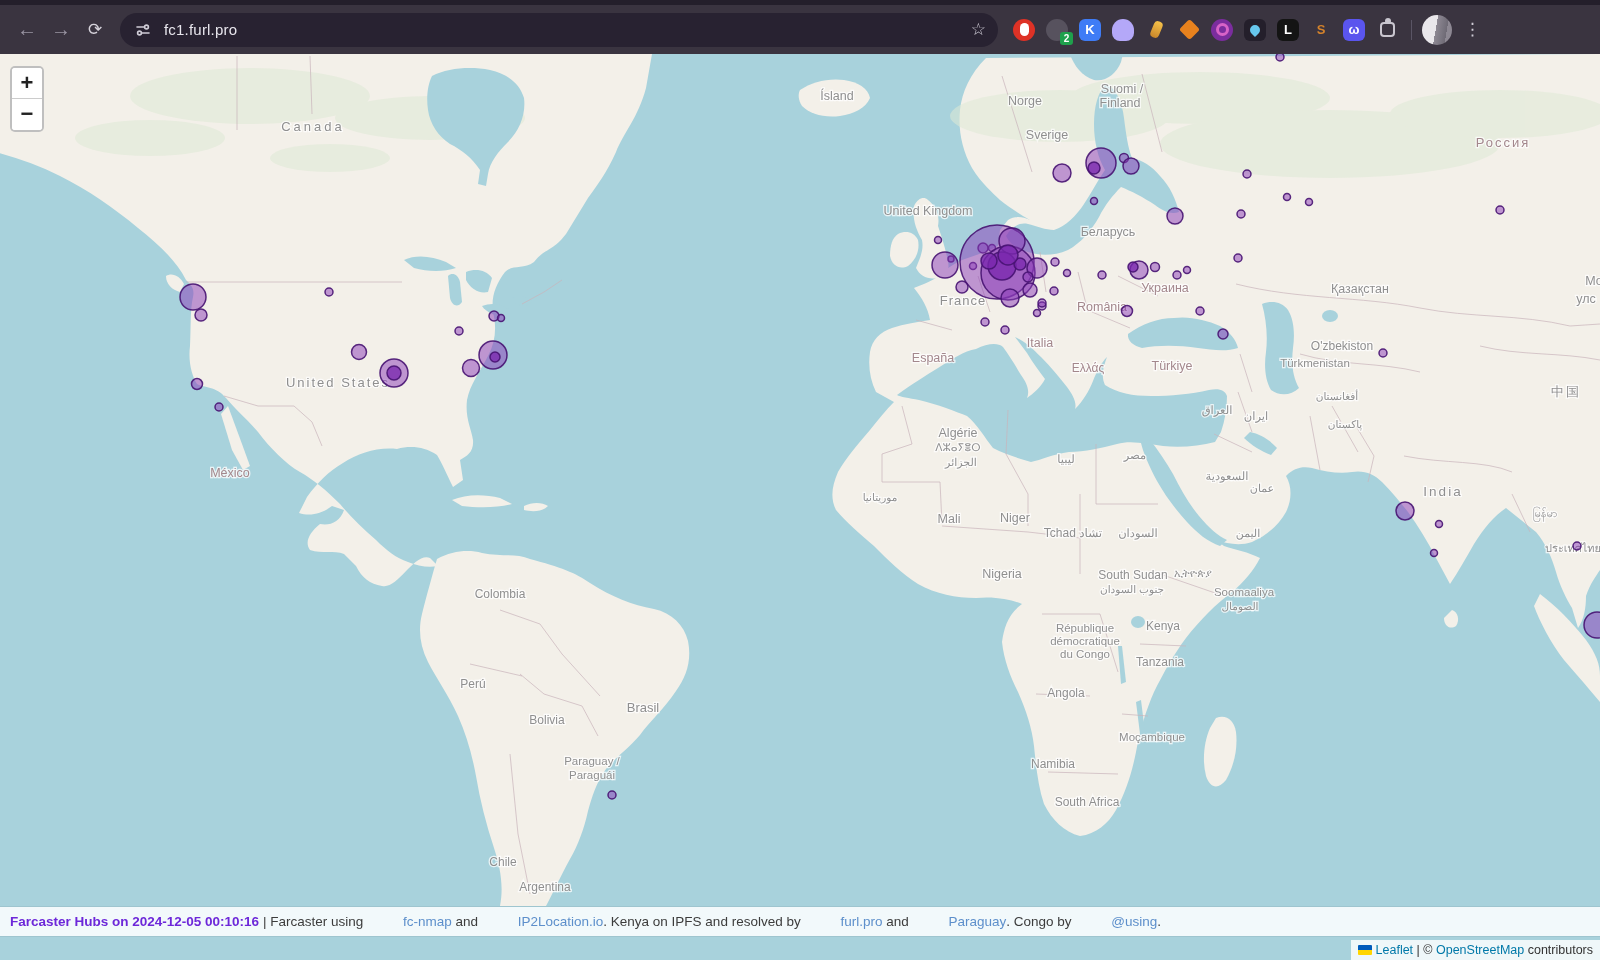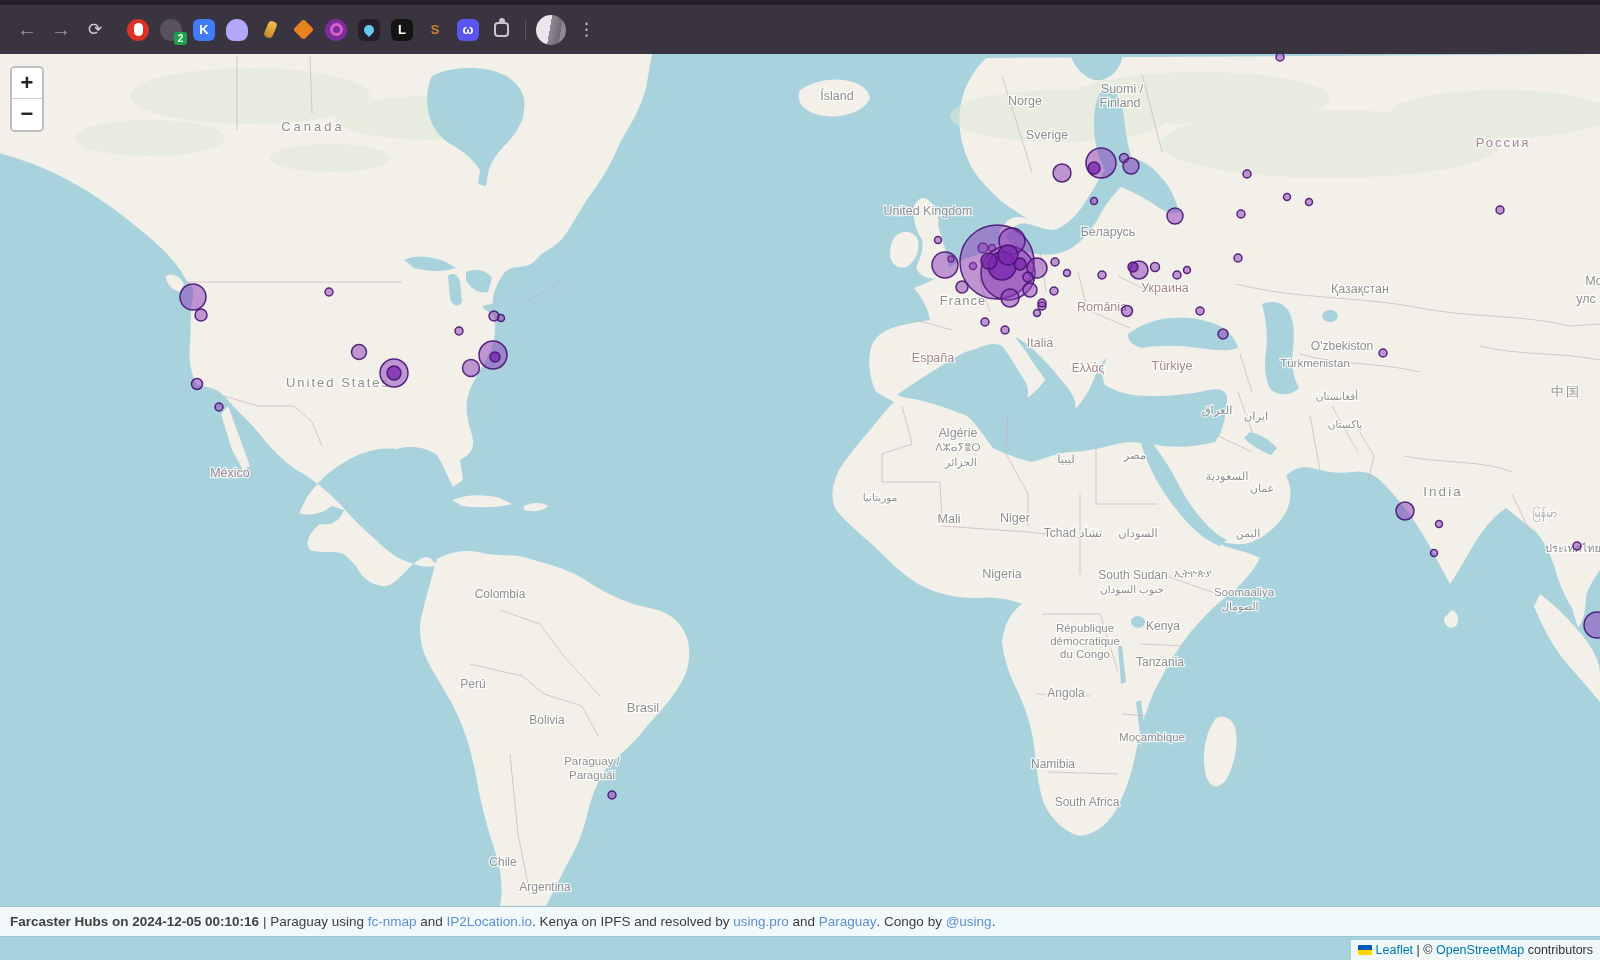"fc1.furl.pro" div.url-pill { html: none -> <div> <span> <svg> <g> <line></line> <circle></circle> <line></line> <circle></circle> </g> </svg> </span> <span>fc1.furl.pro</span> <span>☆</span> </div> }
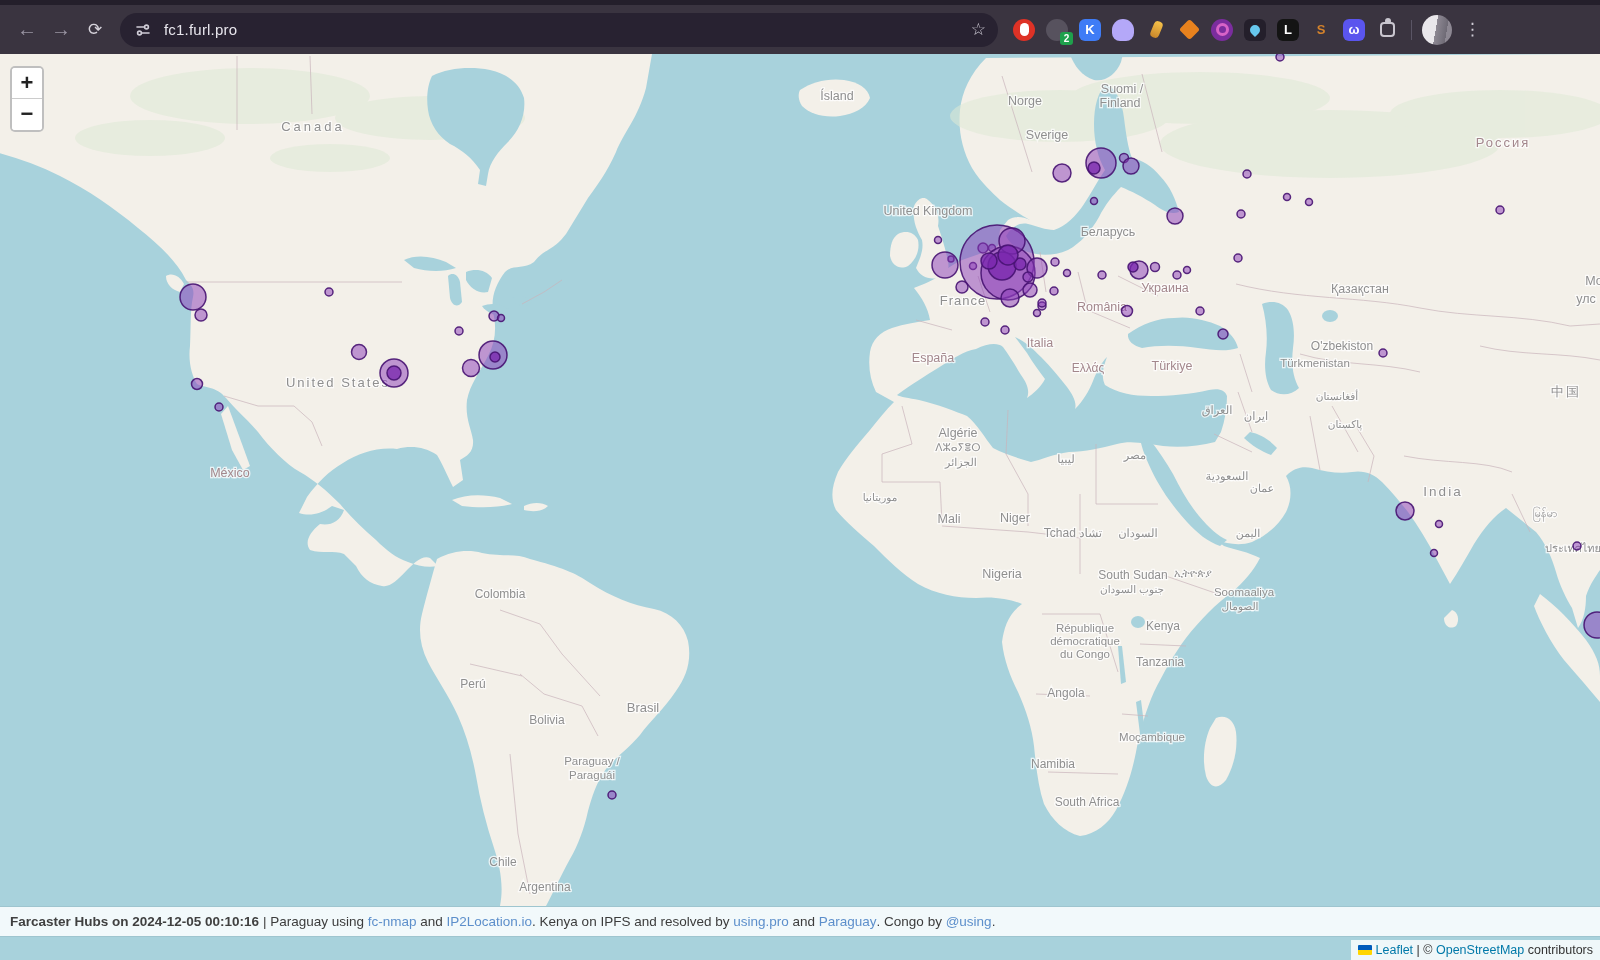"Farcaster Hubs on 2024-12-05 00:10:16" .statusbar b { color: #404040 -> #6d28d9 }
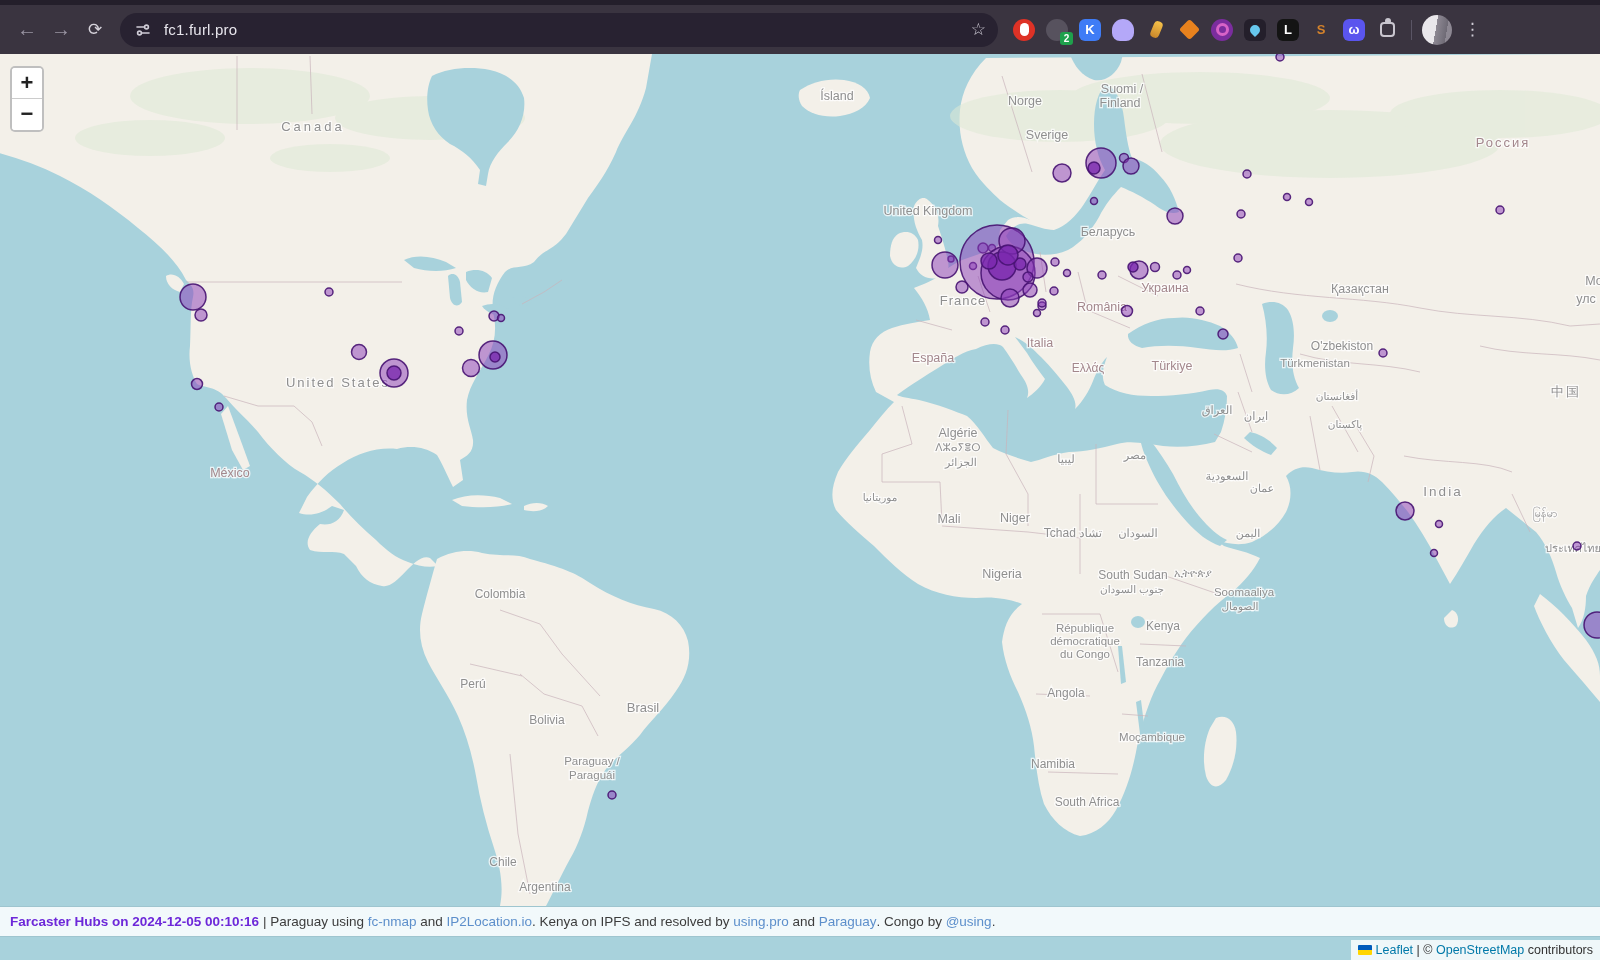"| Paraguay using" span { text: Paraguay -> Farcaster }
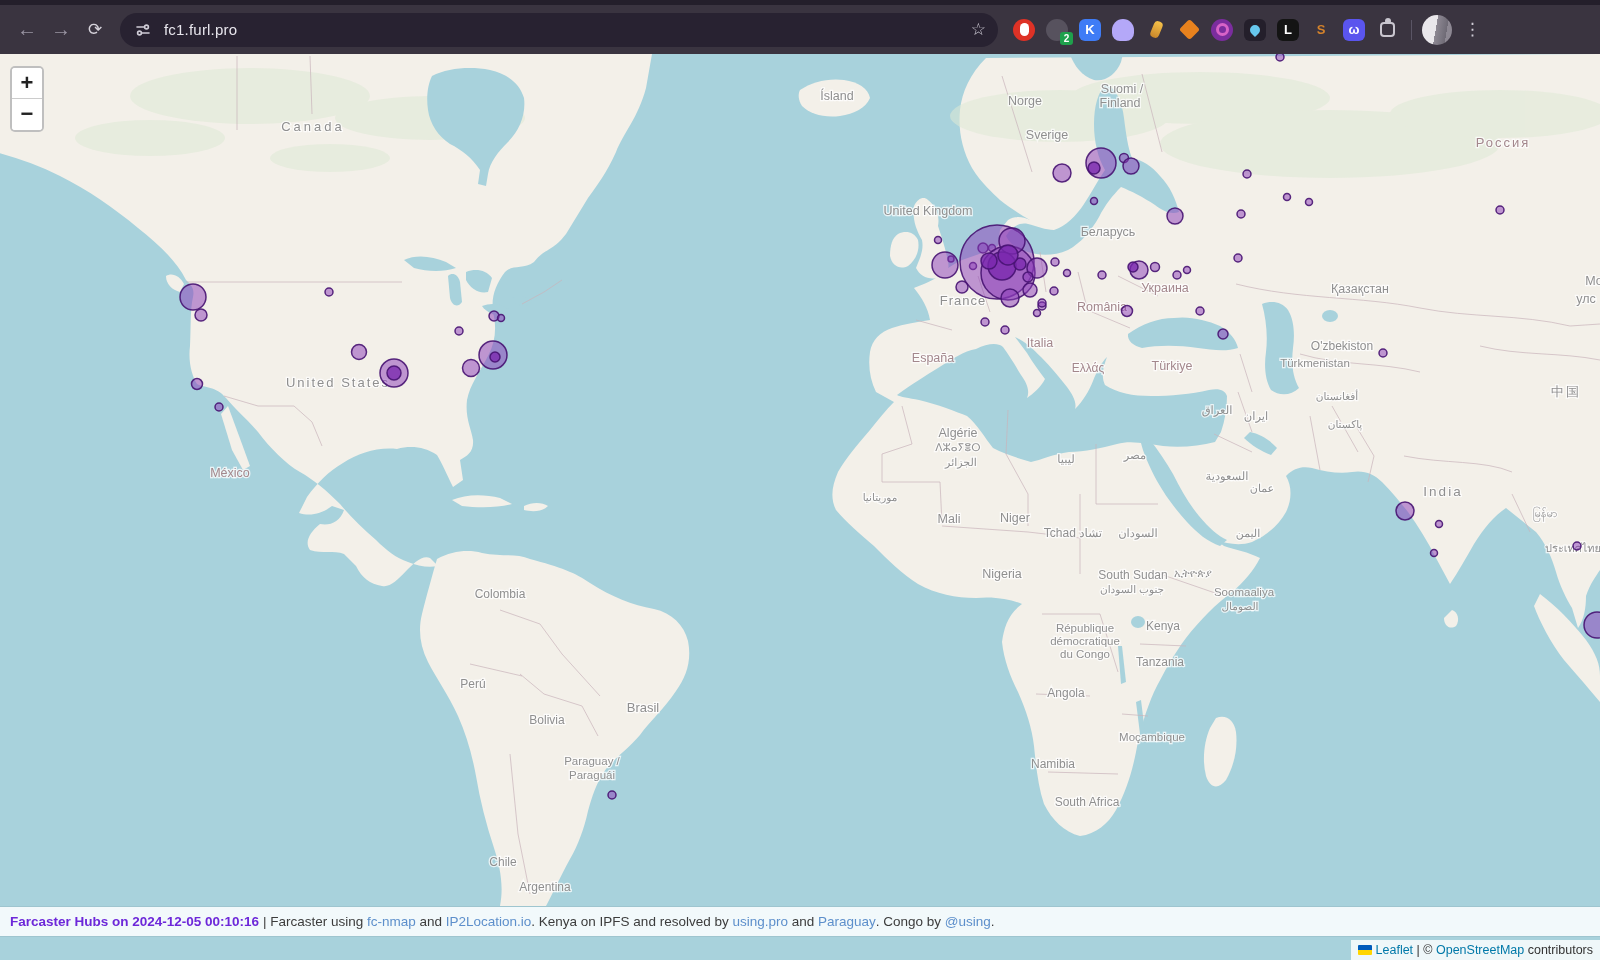"fc-nmap" .statusbar a { margin-left: none -> 36px }
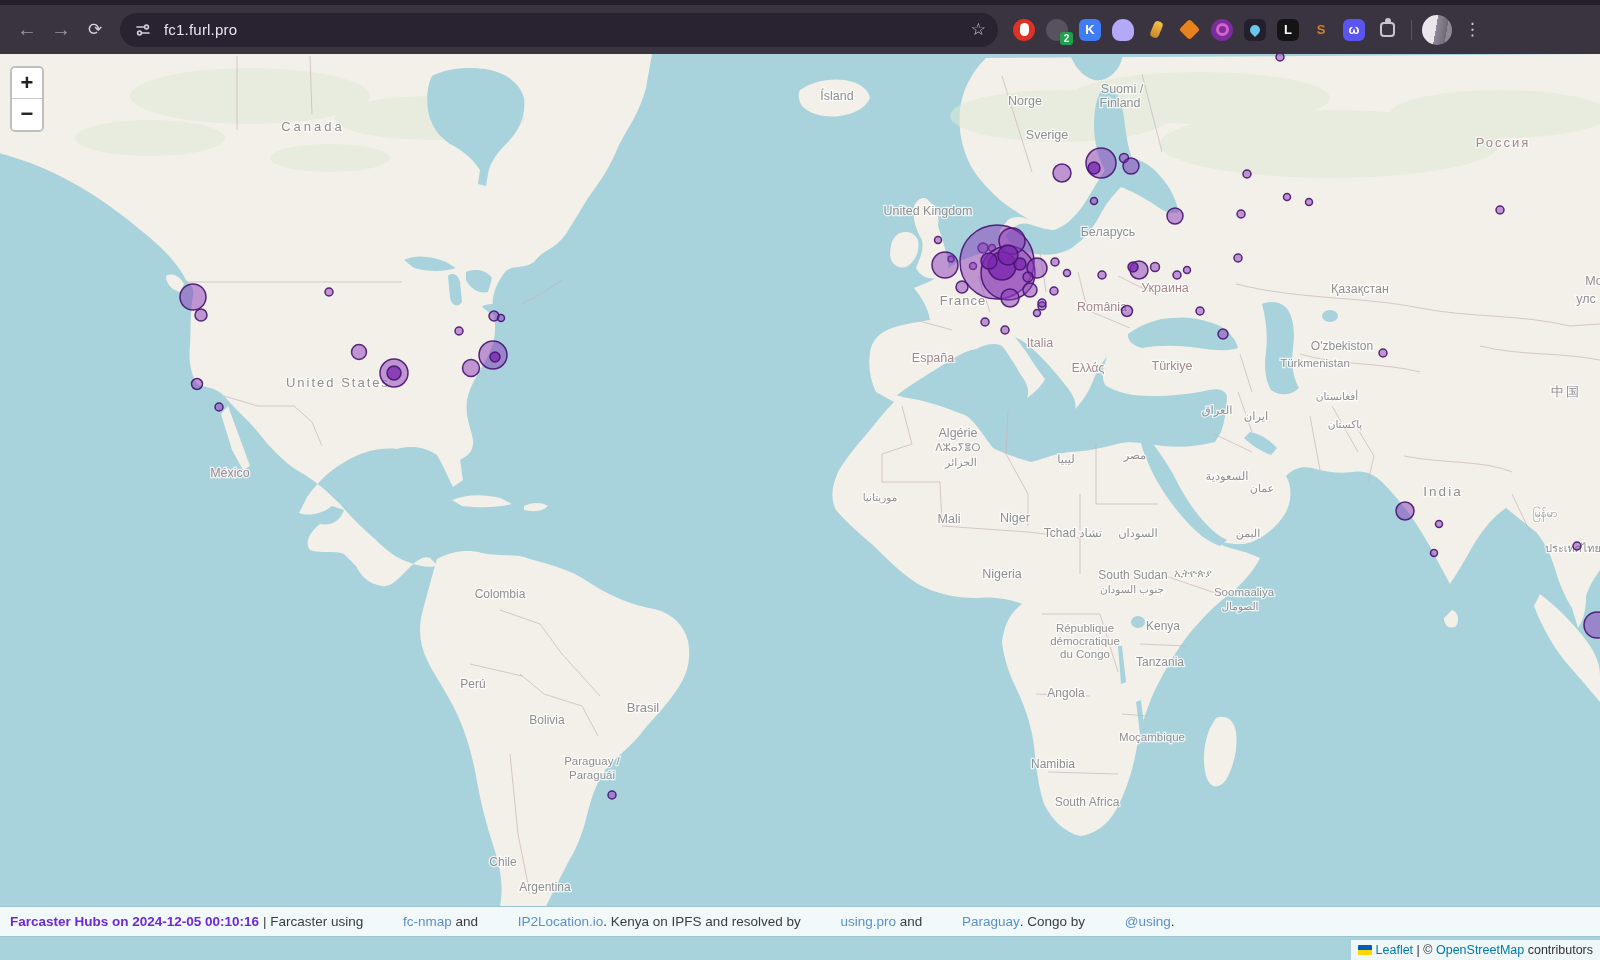"using.pro" a { text: using.pro -> furl.pro }
